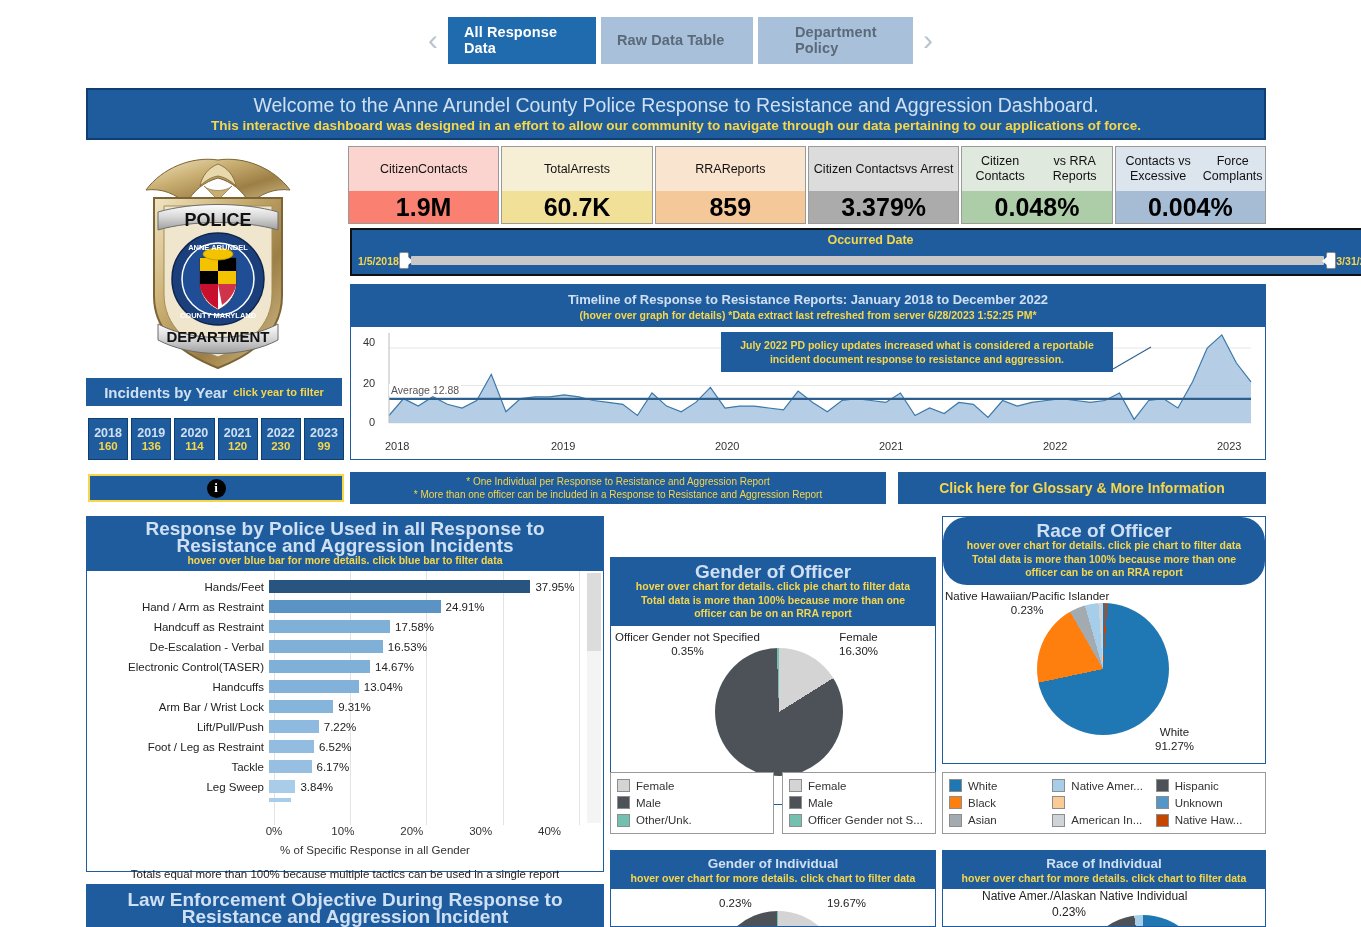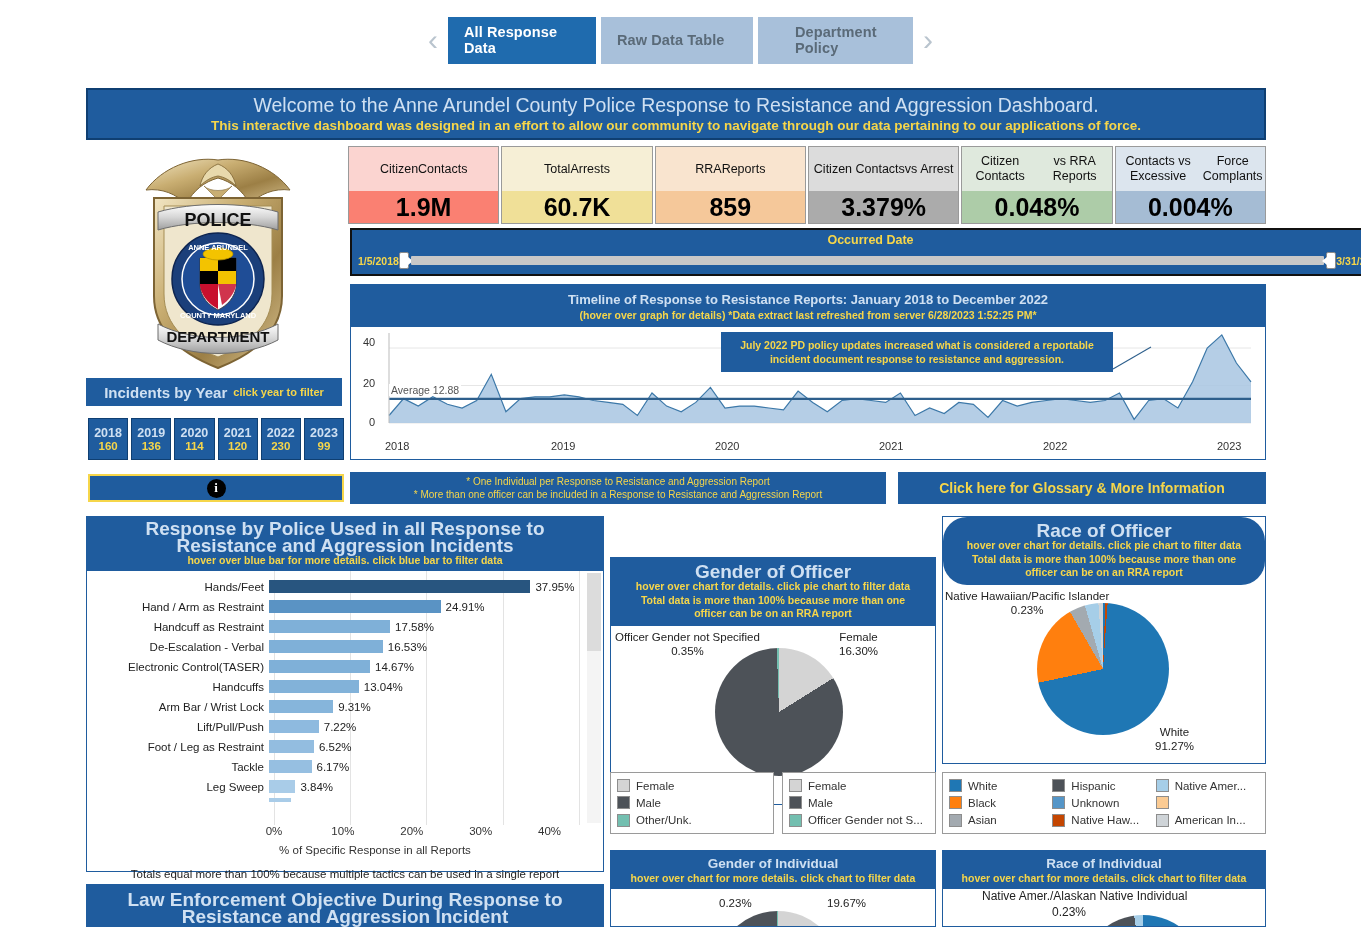"Hispanic" div.legcol { order: before "Native Amer..." -> after "Native Amer..." }
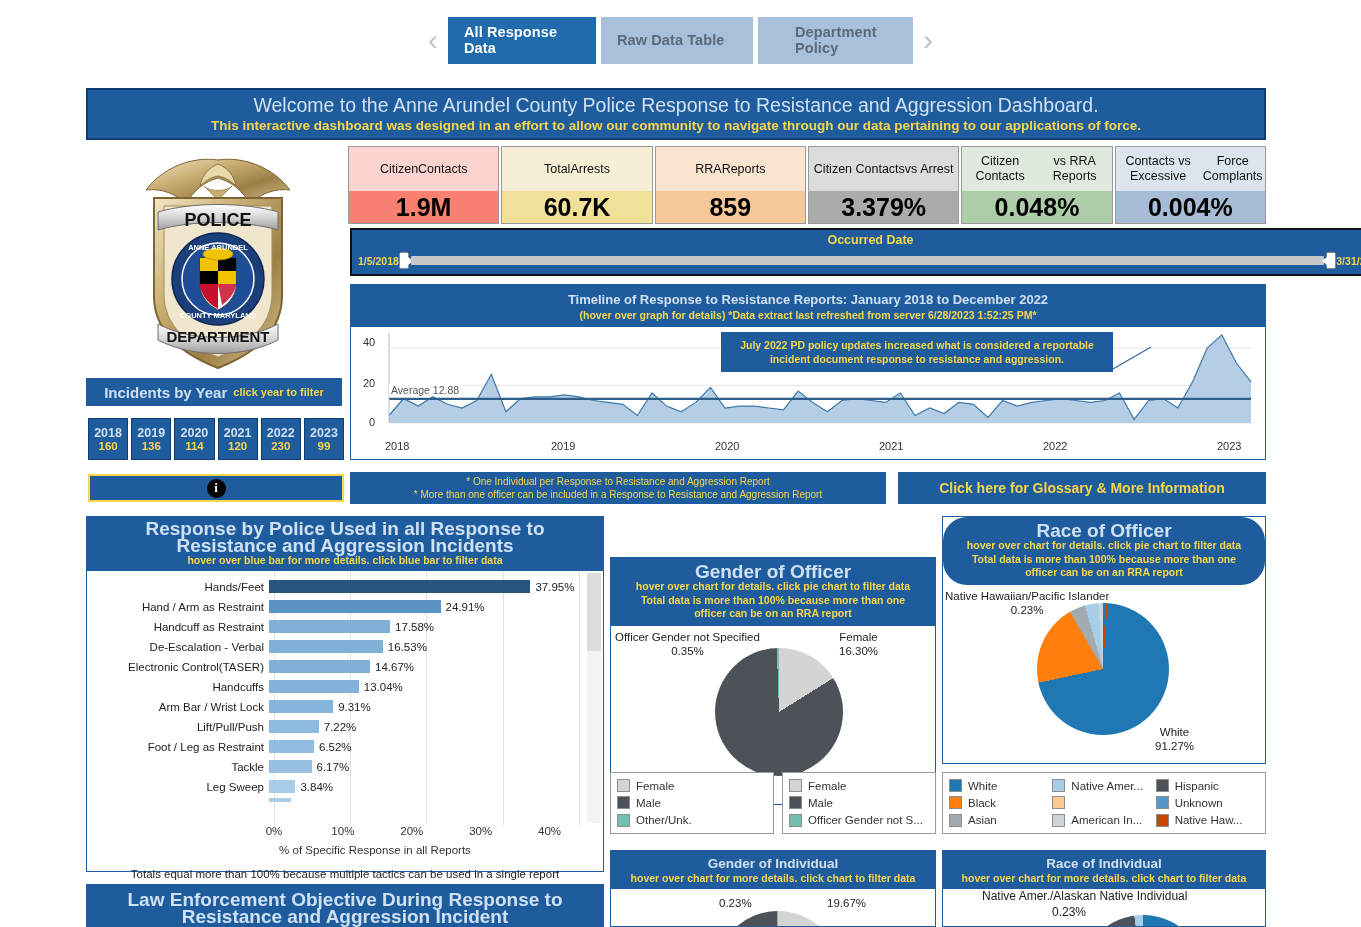"% of Specific Response in" div.bar-xtitle { text: Reports -> Gender }
